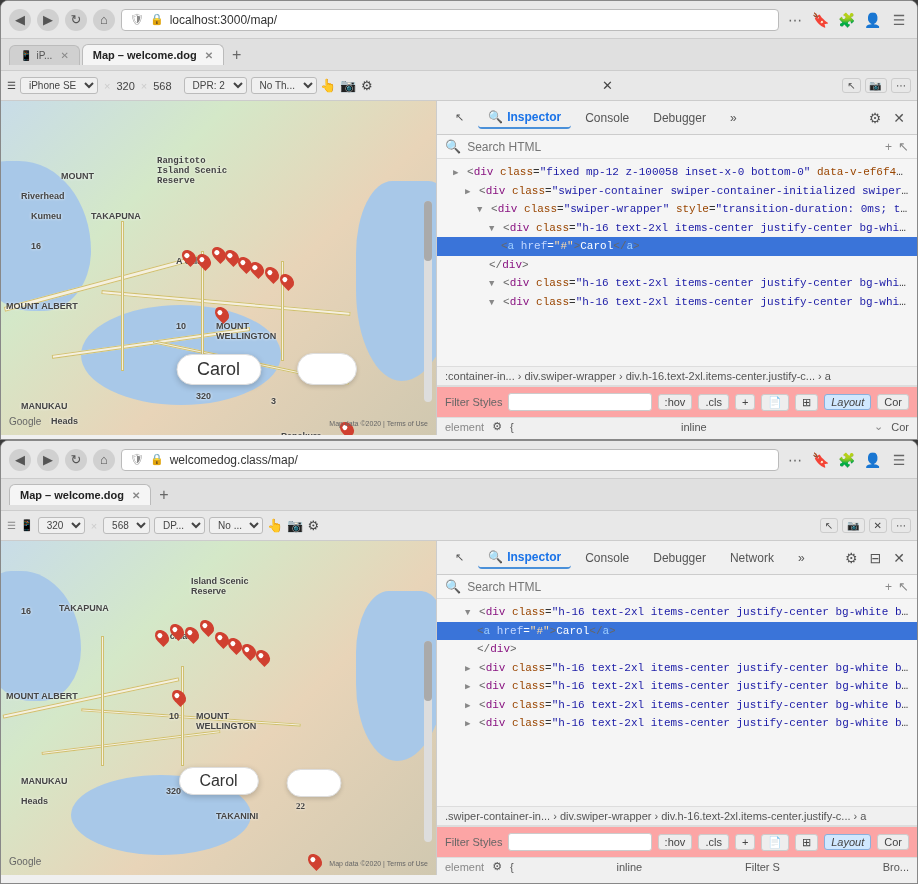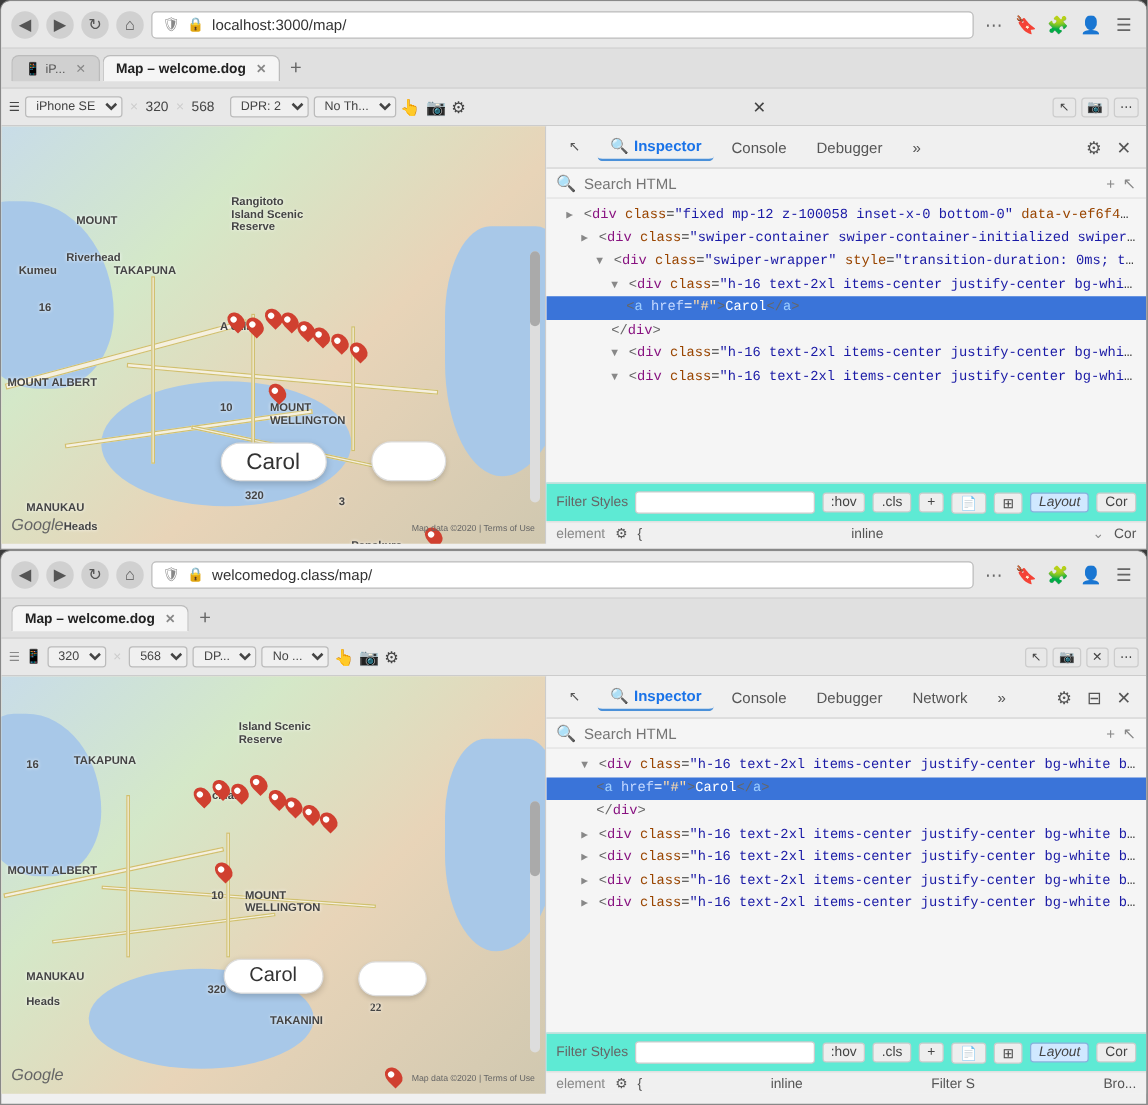"Rangitoto" div.map-label { font-family: none -> Liberation Mono, monospace; left: 184px -> 156px }
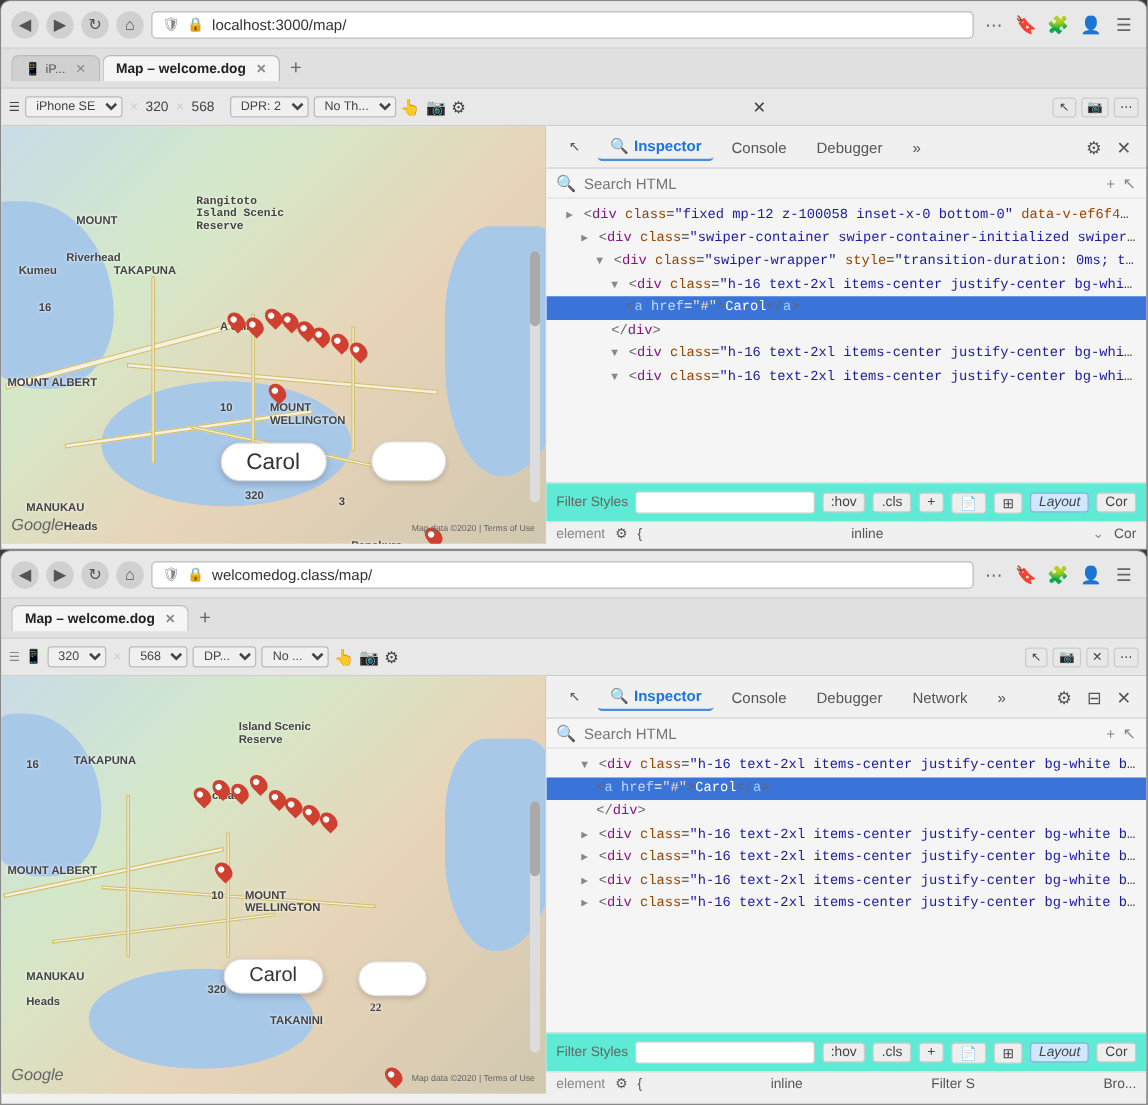"Riverhead" div.map-label { margin-left: 32px -> none; top: 100px -> 90px }
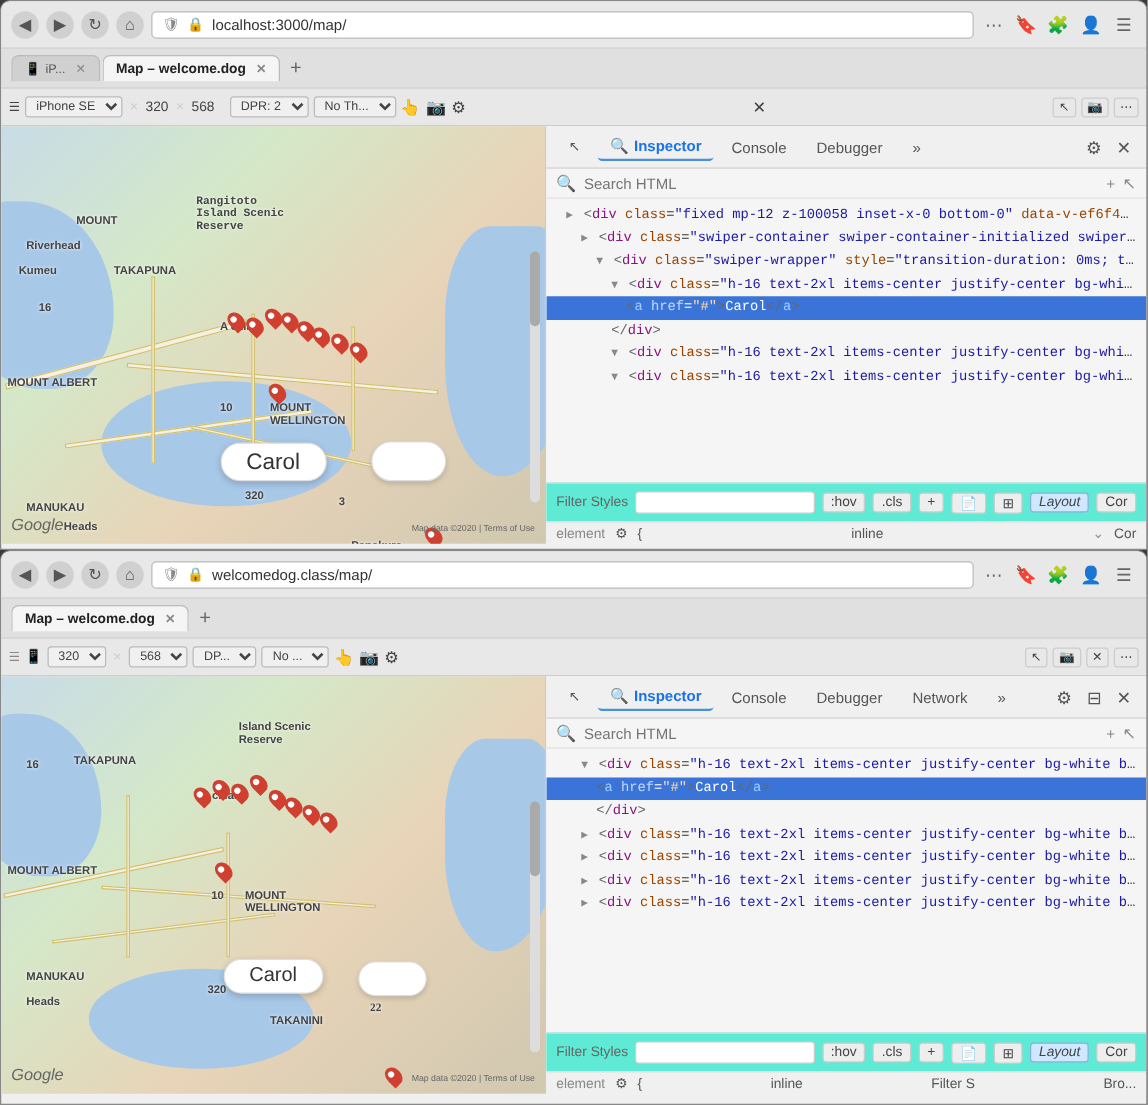"Kumeu" div.map-label { left: 14px -> 30px }
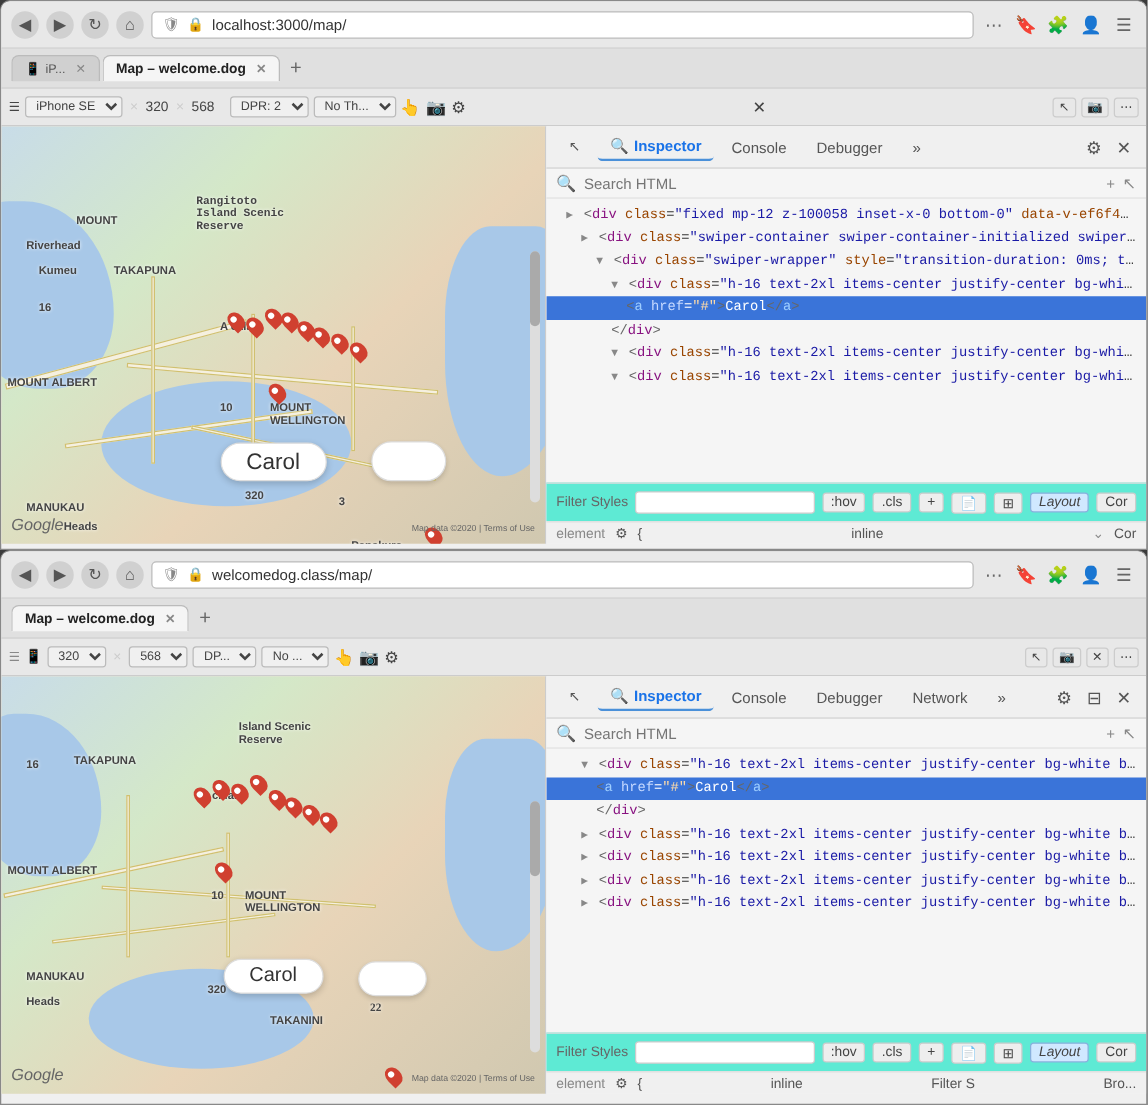":container-in... › div.swiper-wrapper ›" div.breadcrumb-bar { html: none -> <div> <span>:container-in... › div.swiper-wrapper › div.h-16.text-2xl.items-center.justify-c... › a</span> </div> }
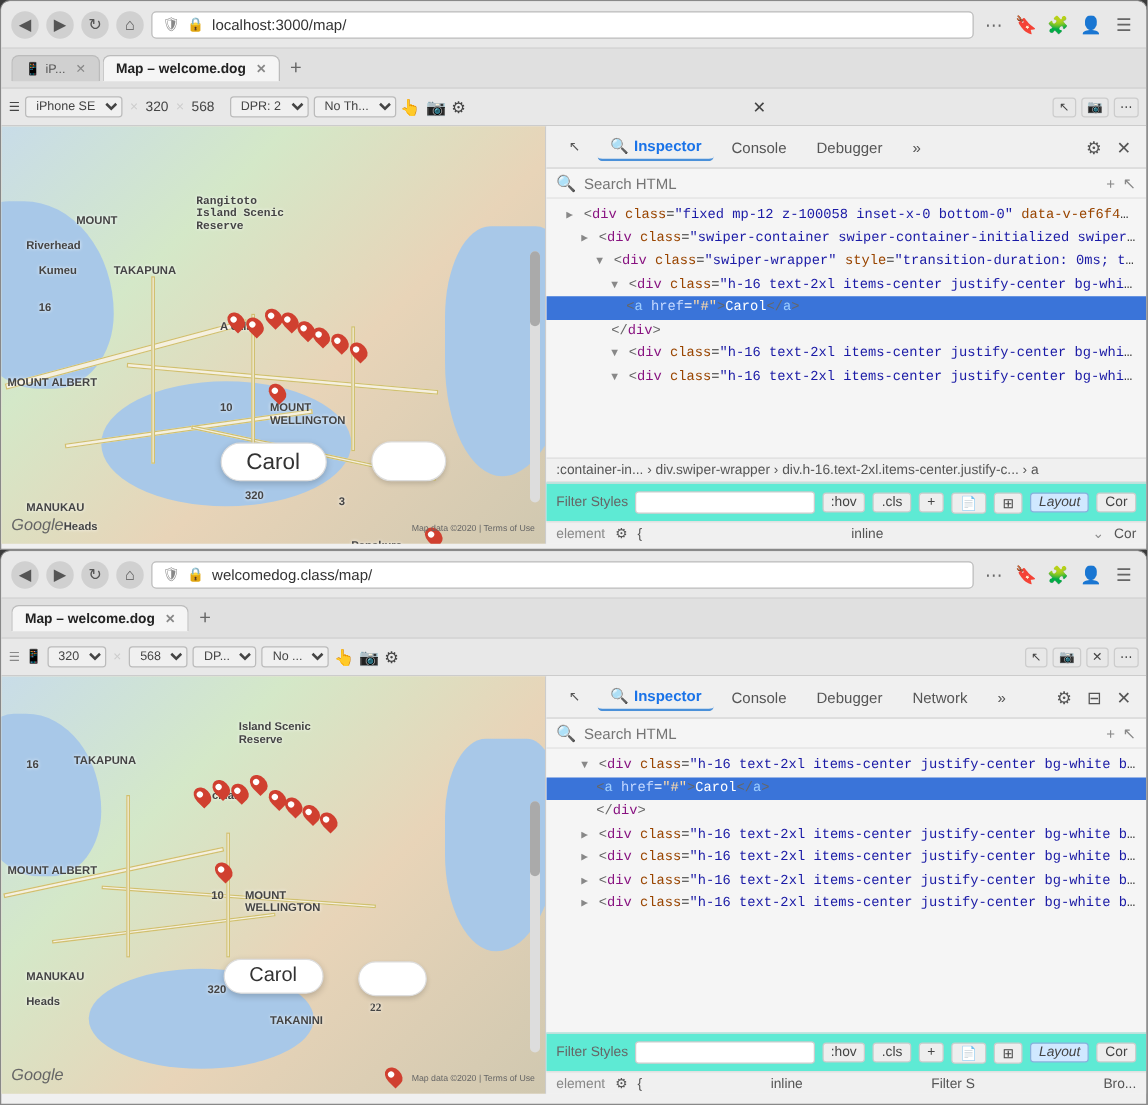"Filter Styles" .styles-panel { background: #5eead4 -> #fca5a5 }
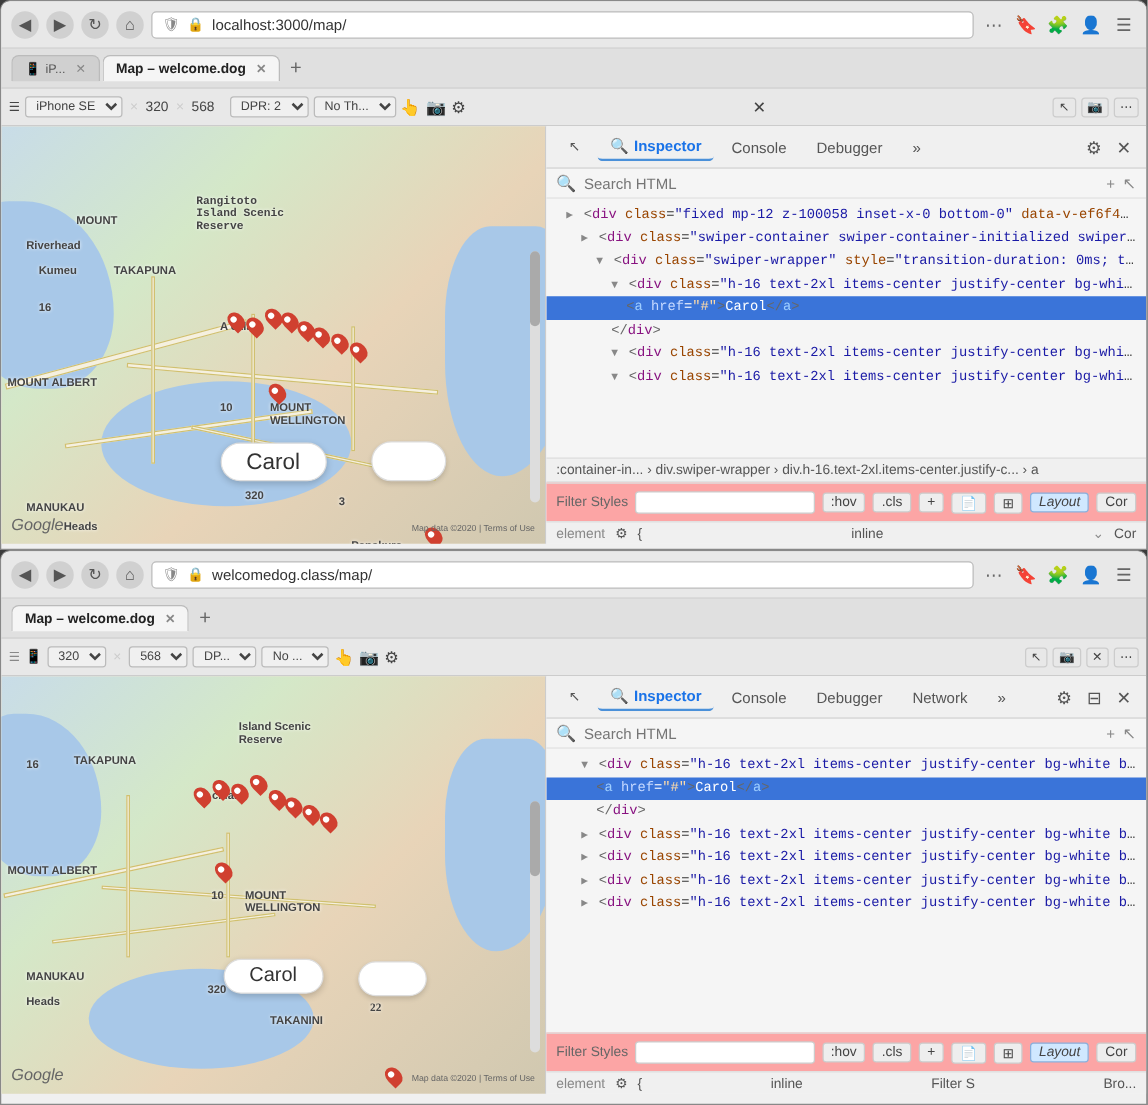"Google" .google-logo { font-size: 13px -> 10px; font-style: italic -> none }
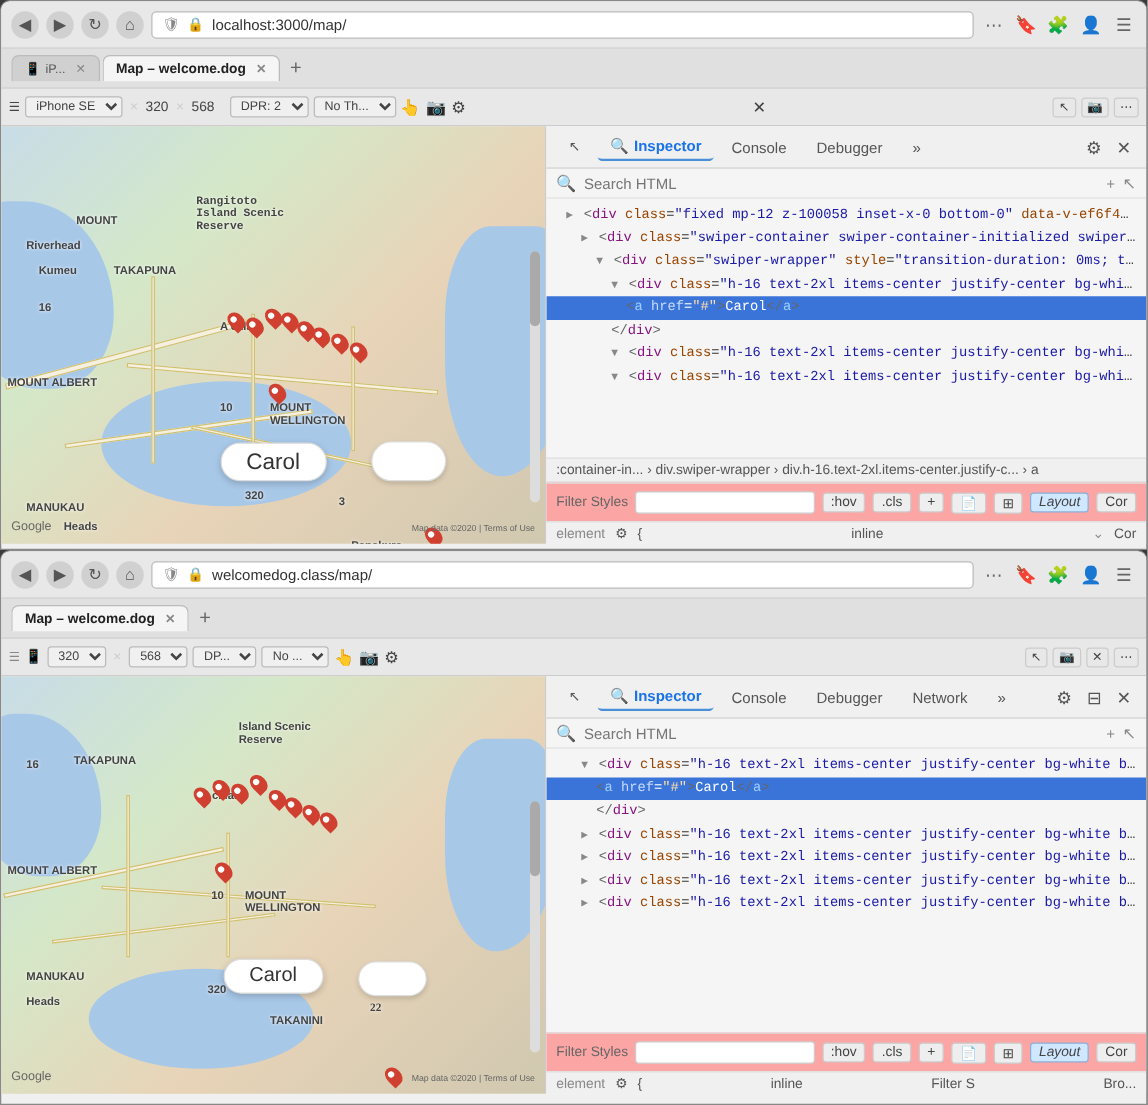".swiper-container-in... ›" div.breadcrumb-bar { html: none -> <div> <span>.swiper-container-in... › div.swiper-wrapper › div.h-16.text-2xl.items-center.justify-c... › a</span> </div> }
